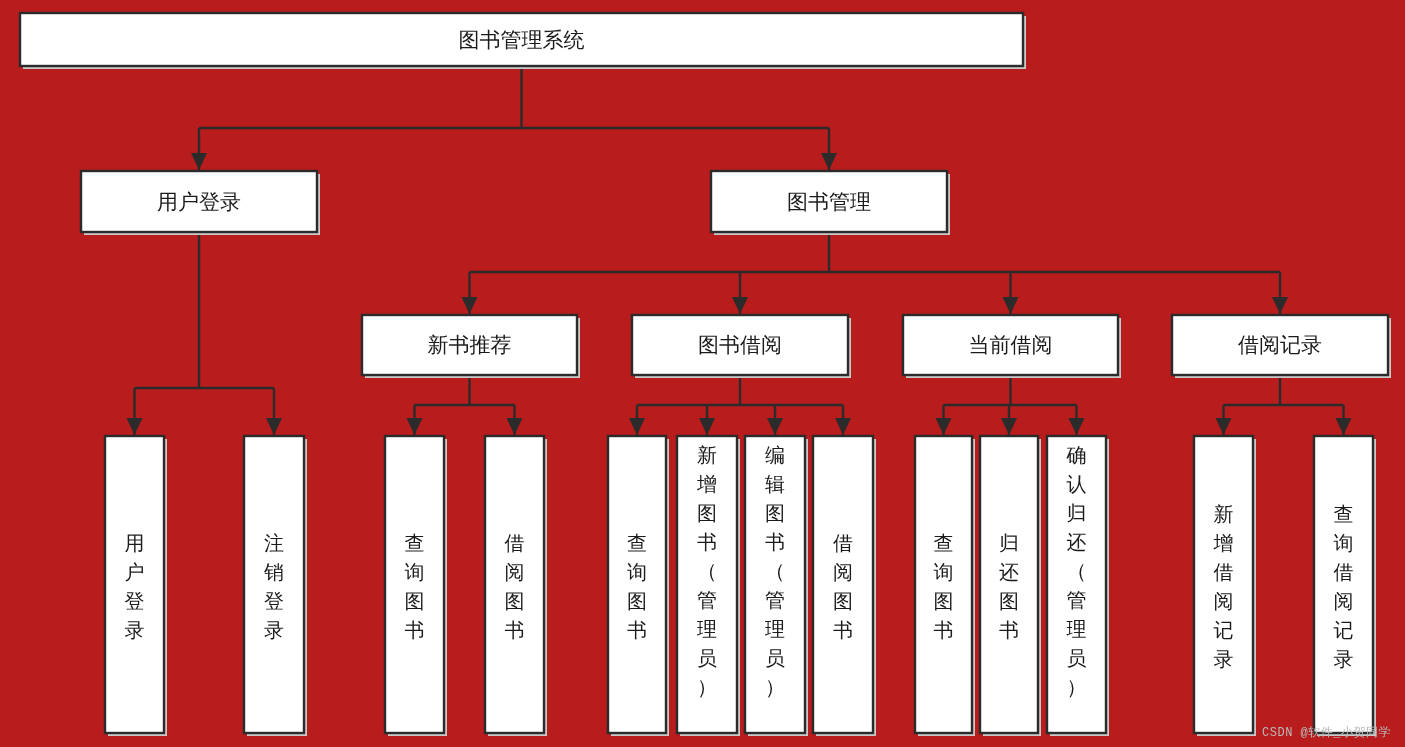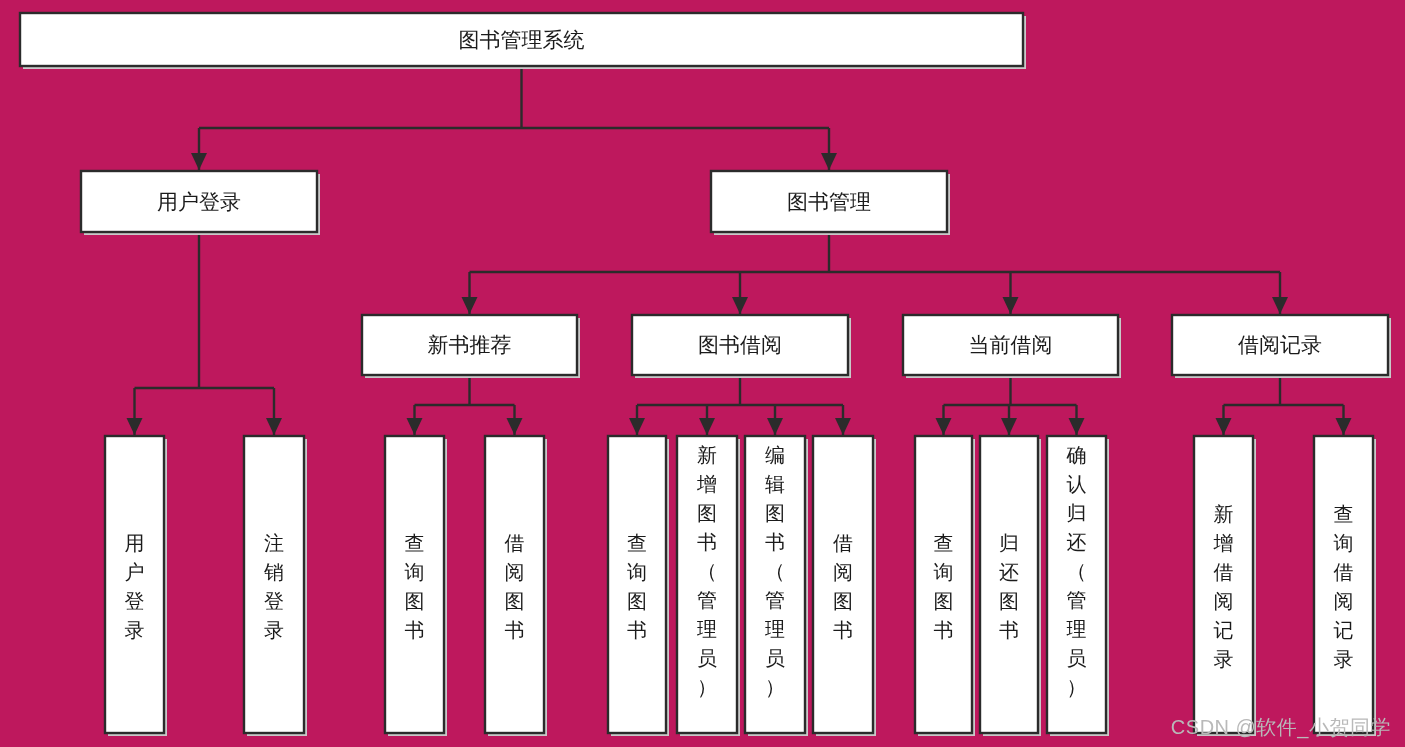"图书管理系统" #diagram-root { background: #be185d -> #b91c1c }
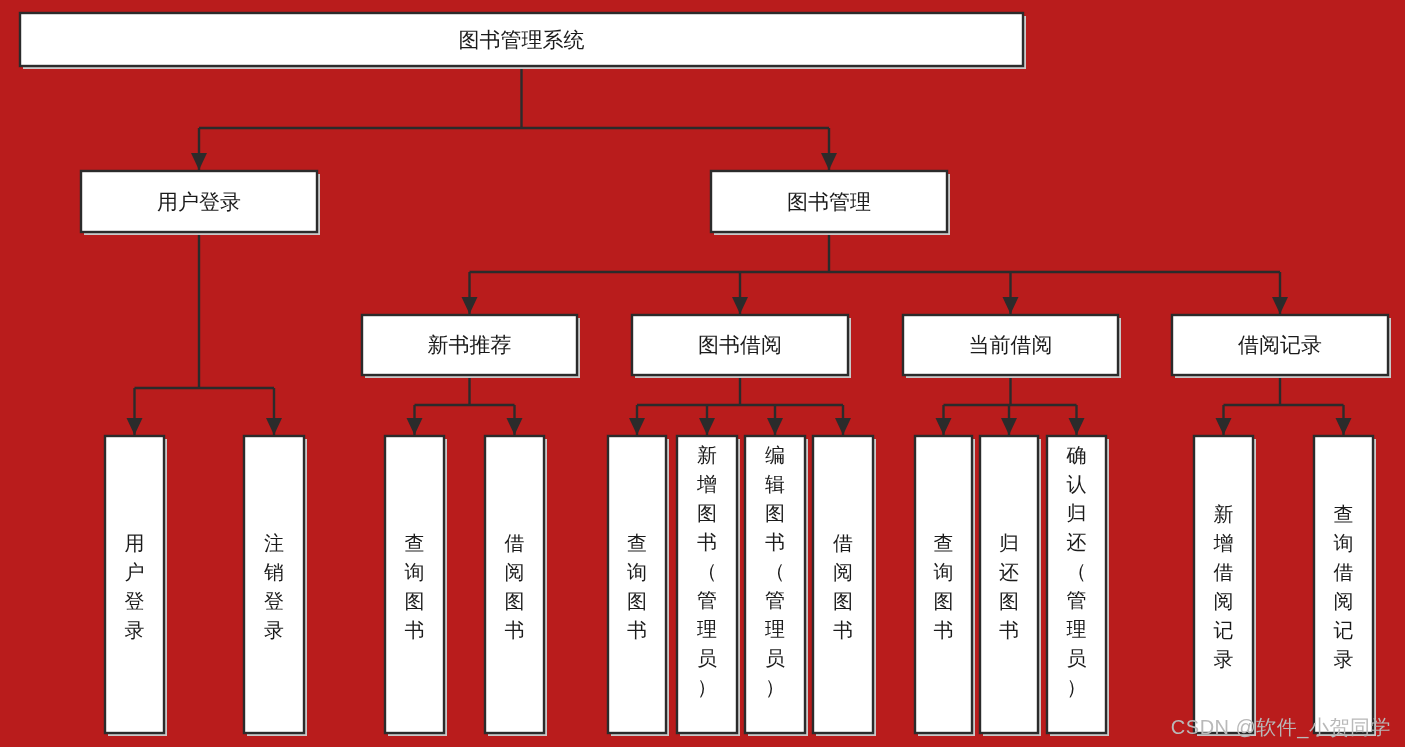"CSDN @软件_小贺同学" .watermark-text { font-family: Liberation Sans, sans-serif -> Liberation Mono, monospace; font-size: 20px -> 12px }
